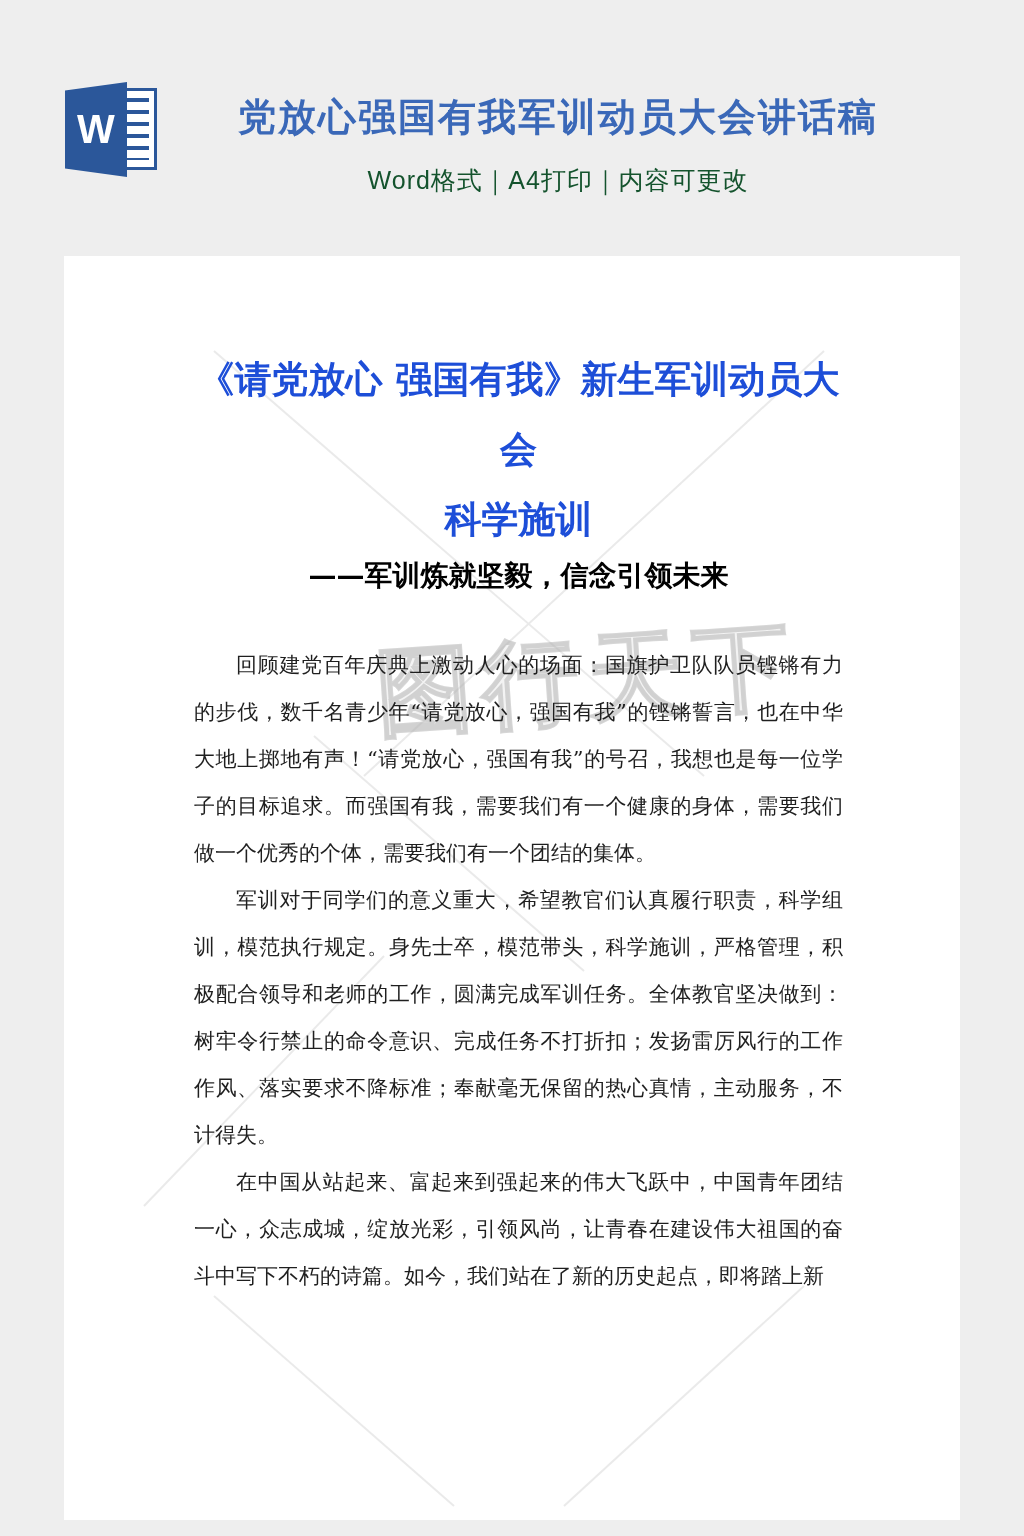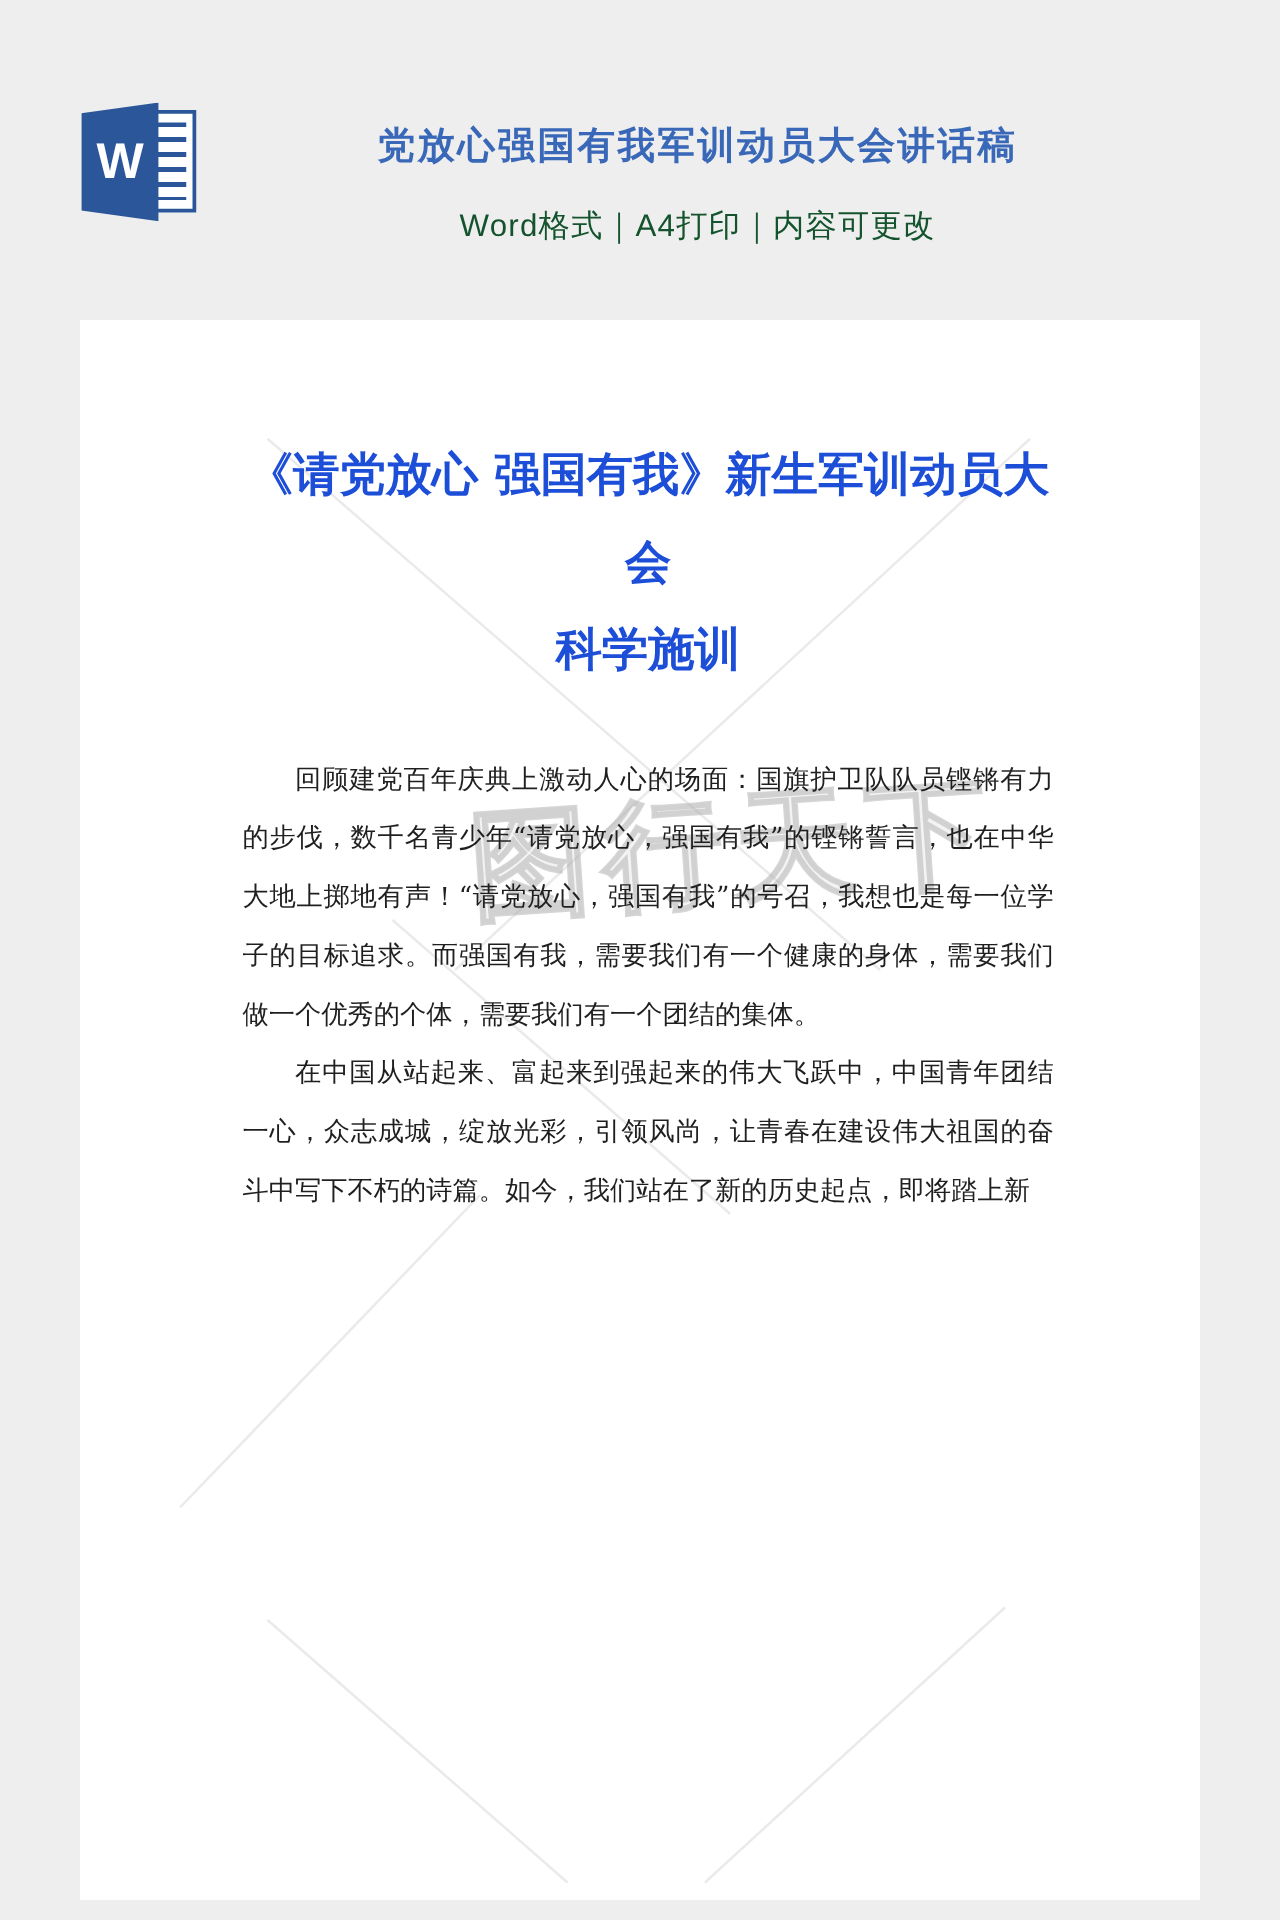"党放心强国有我军训动员大会讲话稿" .header-title { font-size: 30px -> 38px }
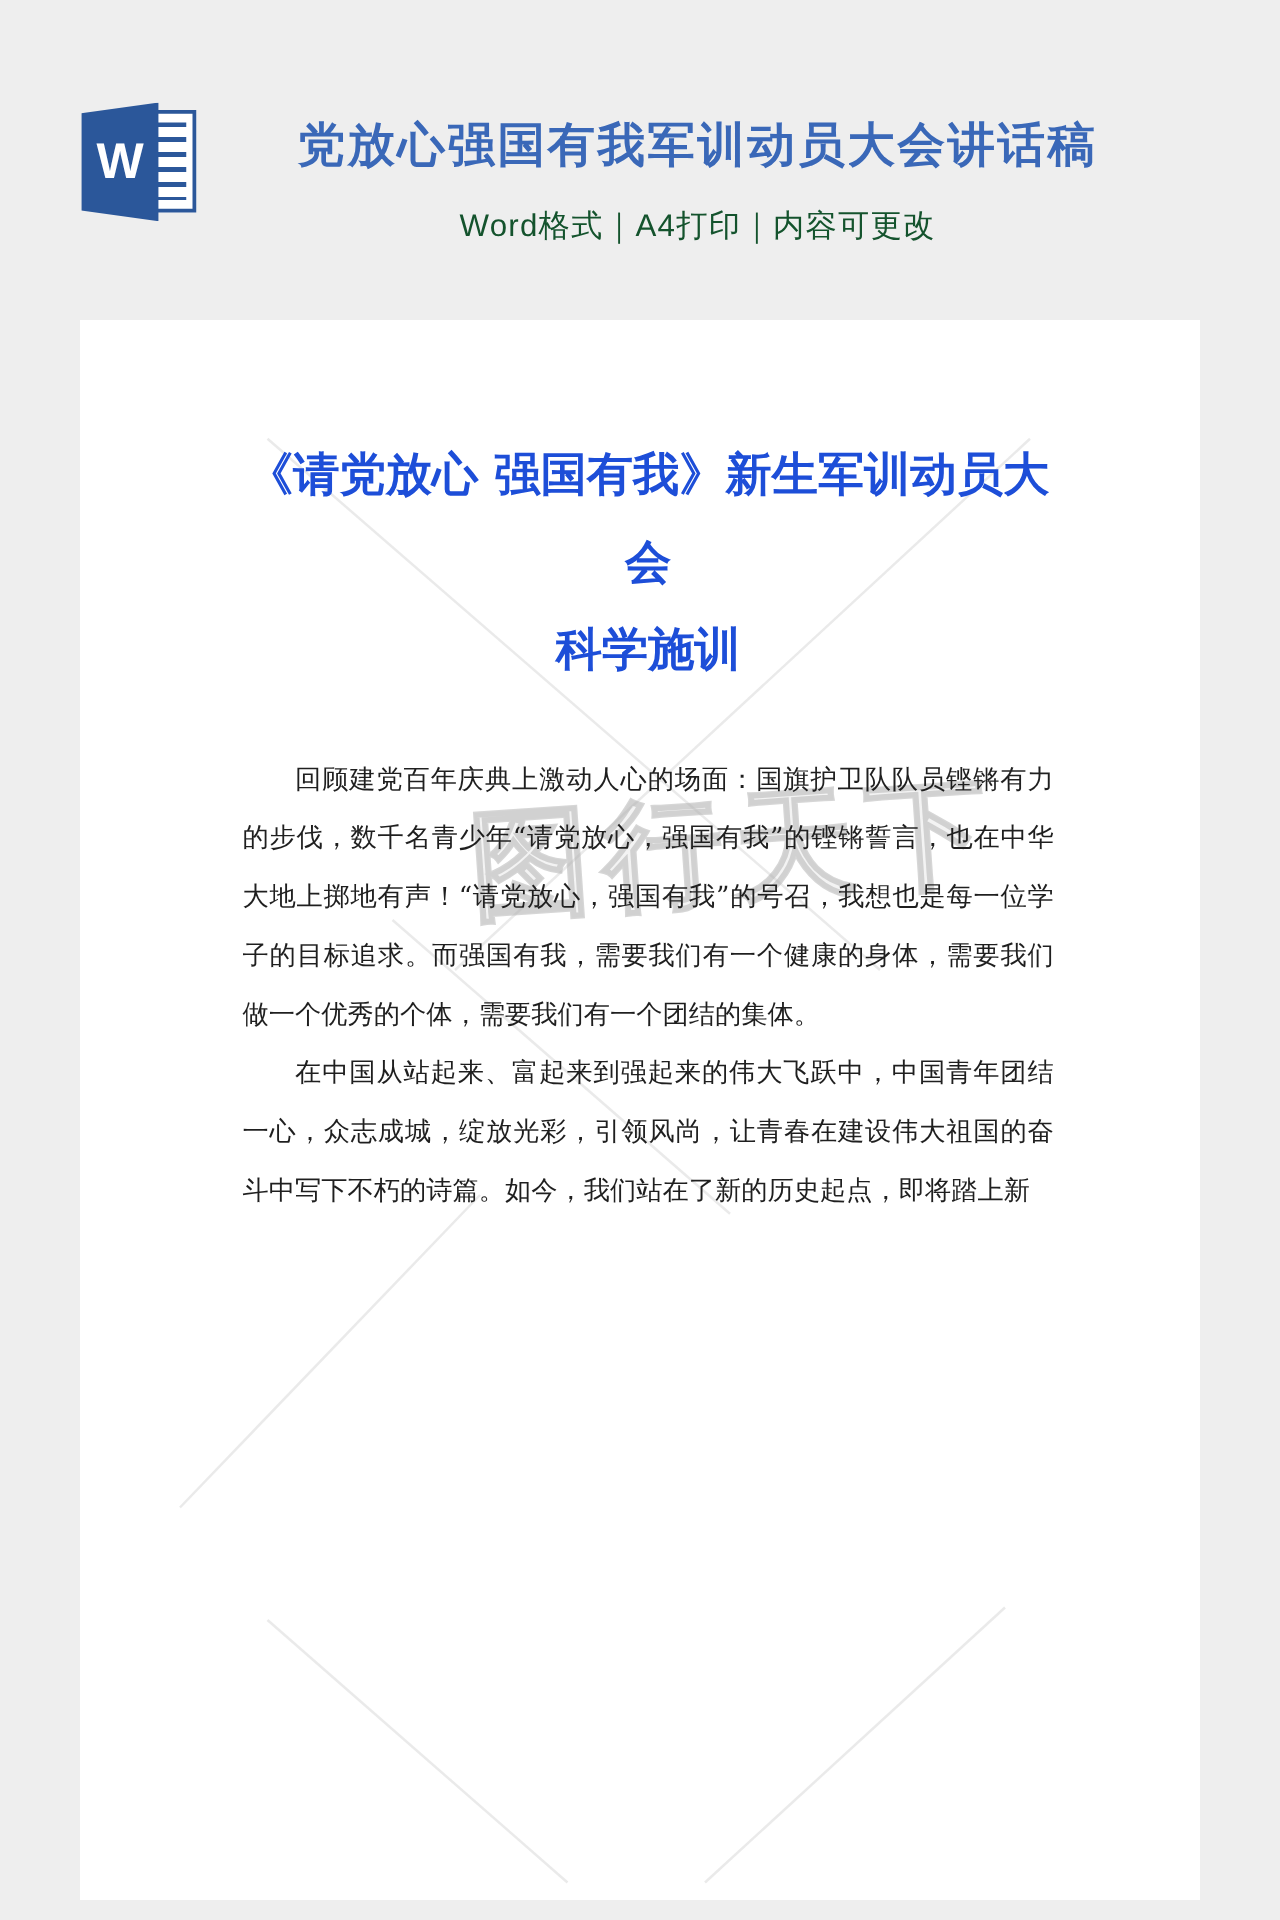"——军训炼就坚毅，信念引领未来" div.doc-subtitle { html: none -> <div>——军训炼就坚毅，信念引领未来</div> }
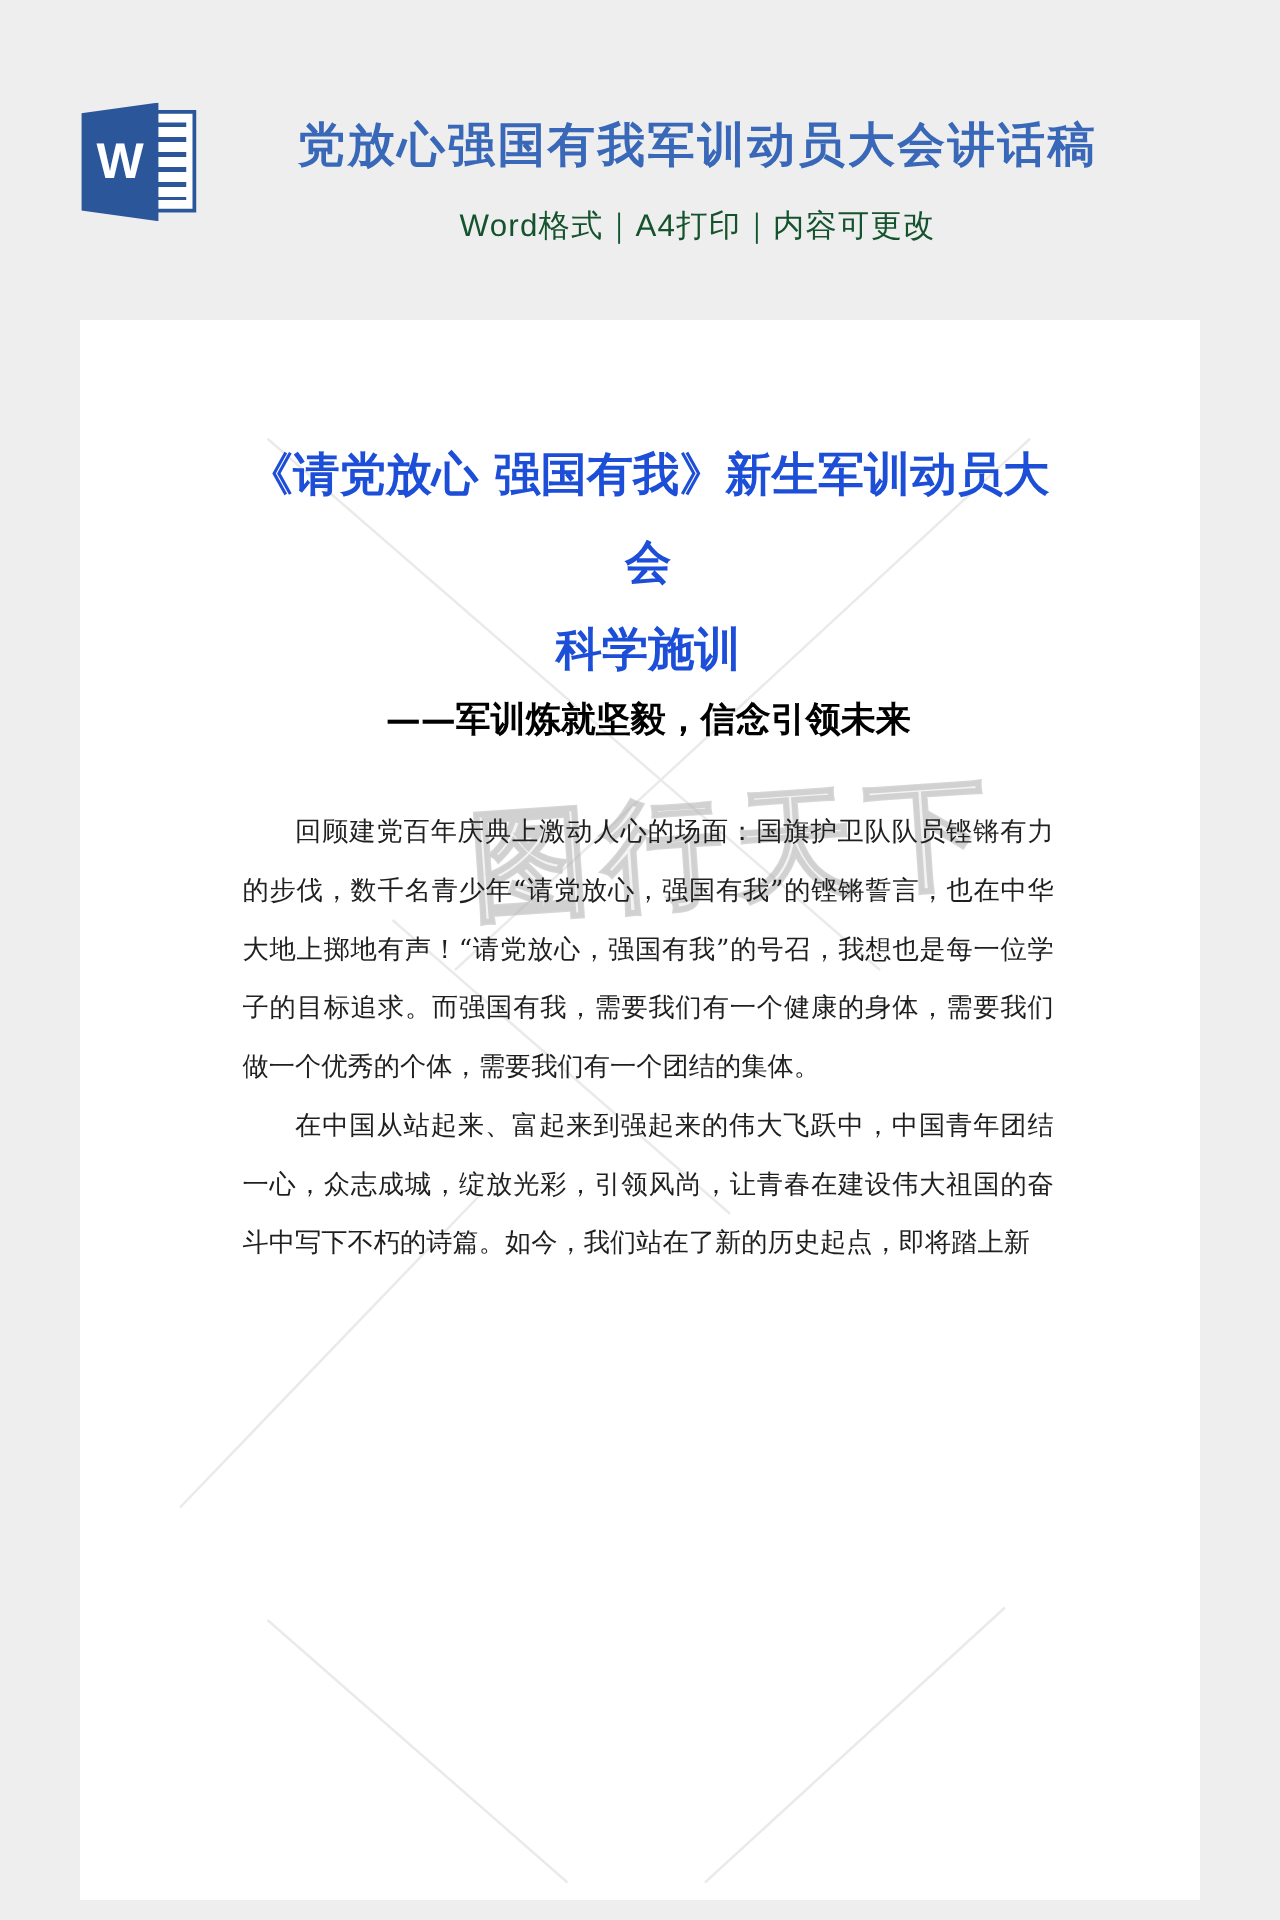"军训对于同学们的意义重大，希望教官们认真履行职责，科学组训，模范执行规定。身先士" p { html: none -> <p>军训对于同学们的意义重大，希望教官们认真履行职责，科学组训，模范执行规定。身先士卒，模范带头，科学施训，严格管理，积极配合领导和老师的工作，圆满完成军训任务。全体教官坚决做到：树牢令行禁止的命令意识、完成任务不打折扣；发扬雷厉风行的工作作风、落实要求不降标准；奉献毫无保留的热心真情，主动服务，不计得失。</p> }
